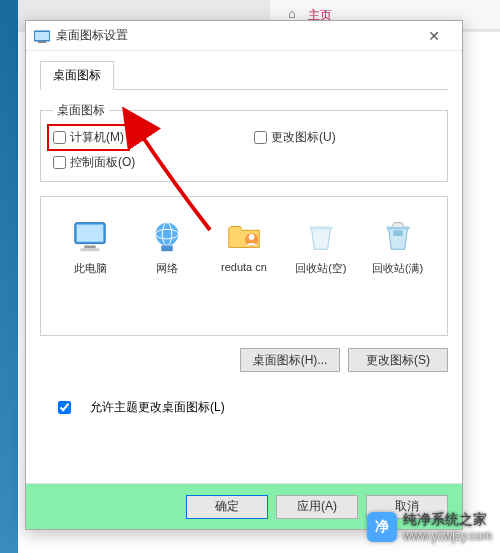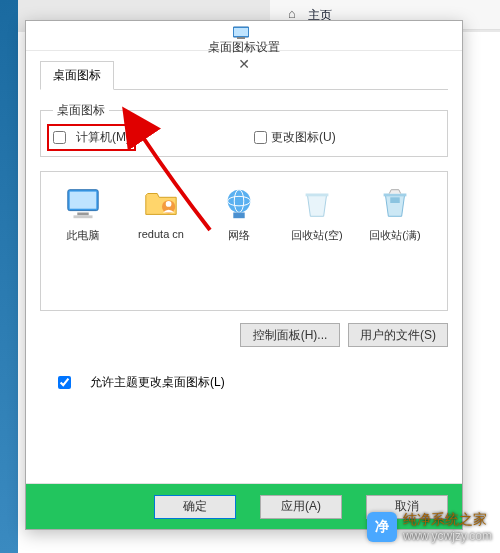"主页" .home-label { color: #0f172a -> #be185d }
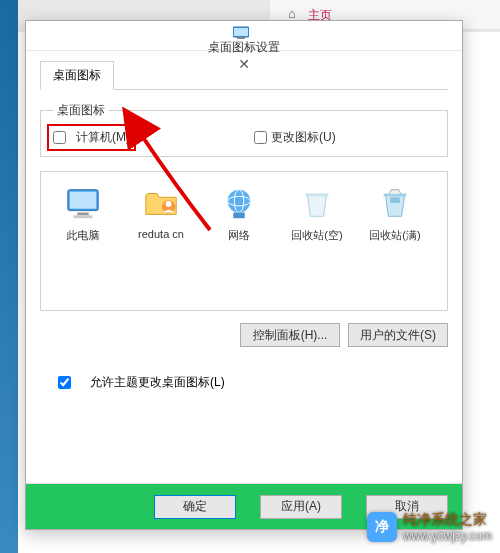"桌面图标设置" .titlebar { flex-direction: column -> none }
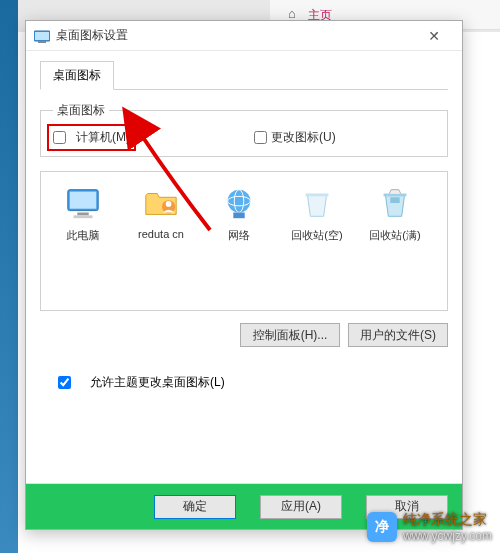"计算机(M)" .red-box { gap: 10px -> 4px }
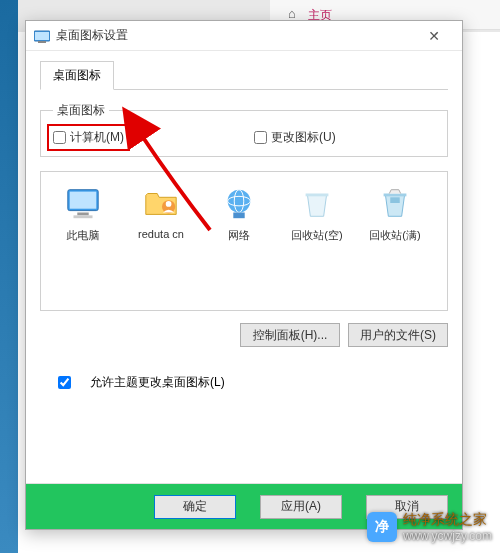"控制面板(O)" label.chk { html: none -> <label> <input> <span>控制面板(O)</span> </label> }
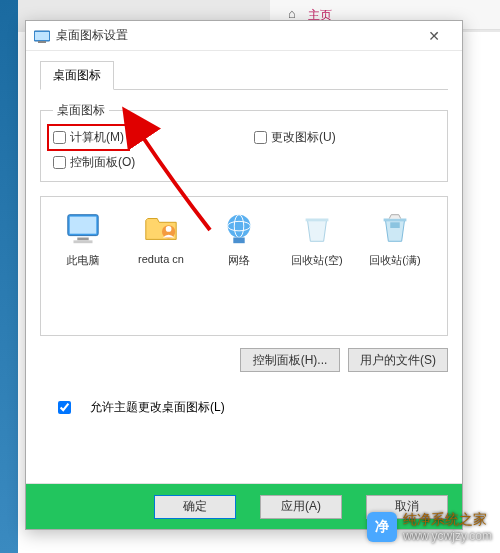"此电脑" .icons-box { padding: 12px -> 20px }
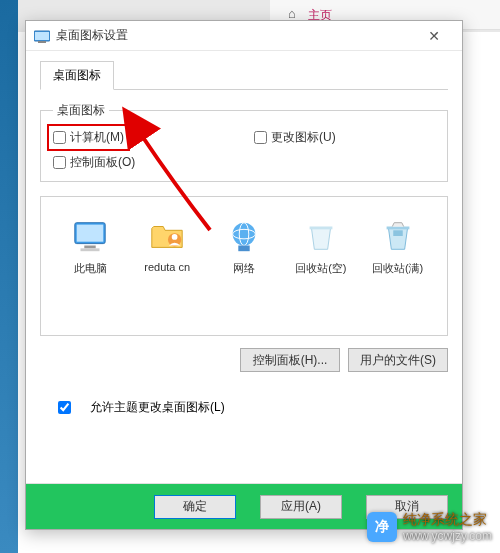"reduta cn" div.ico-item { order: before "网络" -> after "网络" }
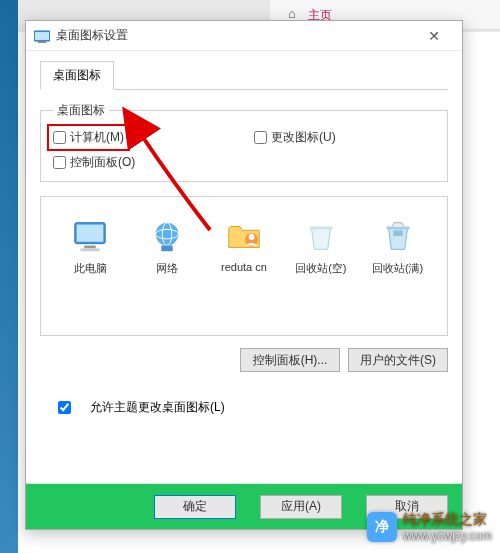"控制面板(H)..." button.btn { text: 控制面板 -> 桌面图标 }
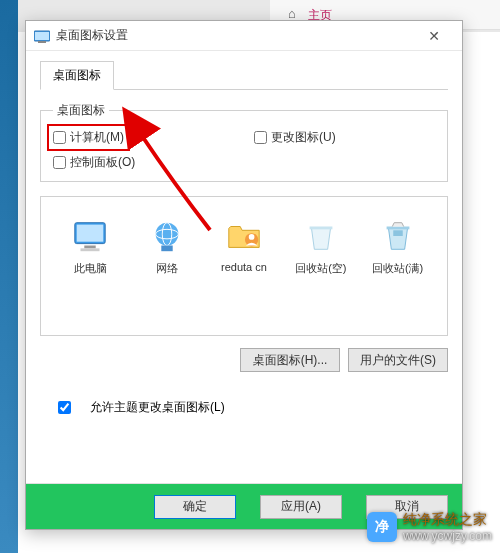"用户的文件(S)" button.btn { text: 用户的文件 -> 更改图标 }
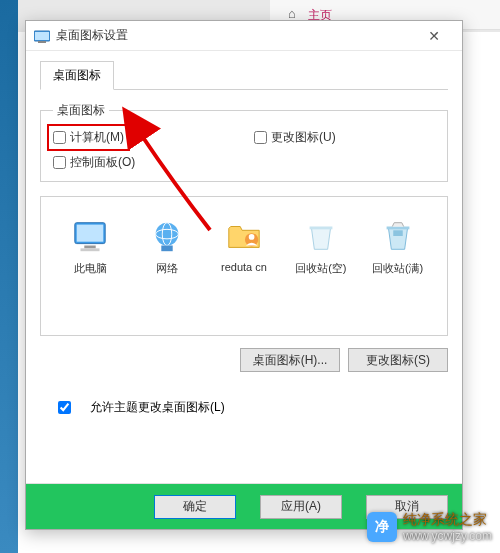"确定" .footer { background: #22c55e -> #86efac; gap: 24px -> 8px }
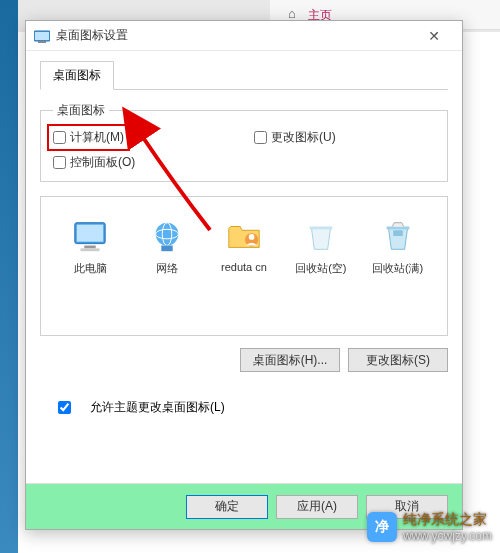"纯净系统之家" .wm-text { color: #a16207 -> #404040 }
